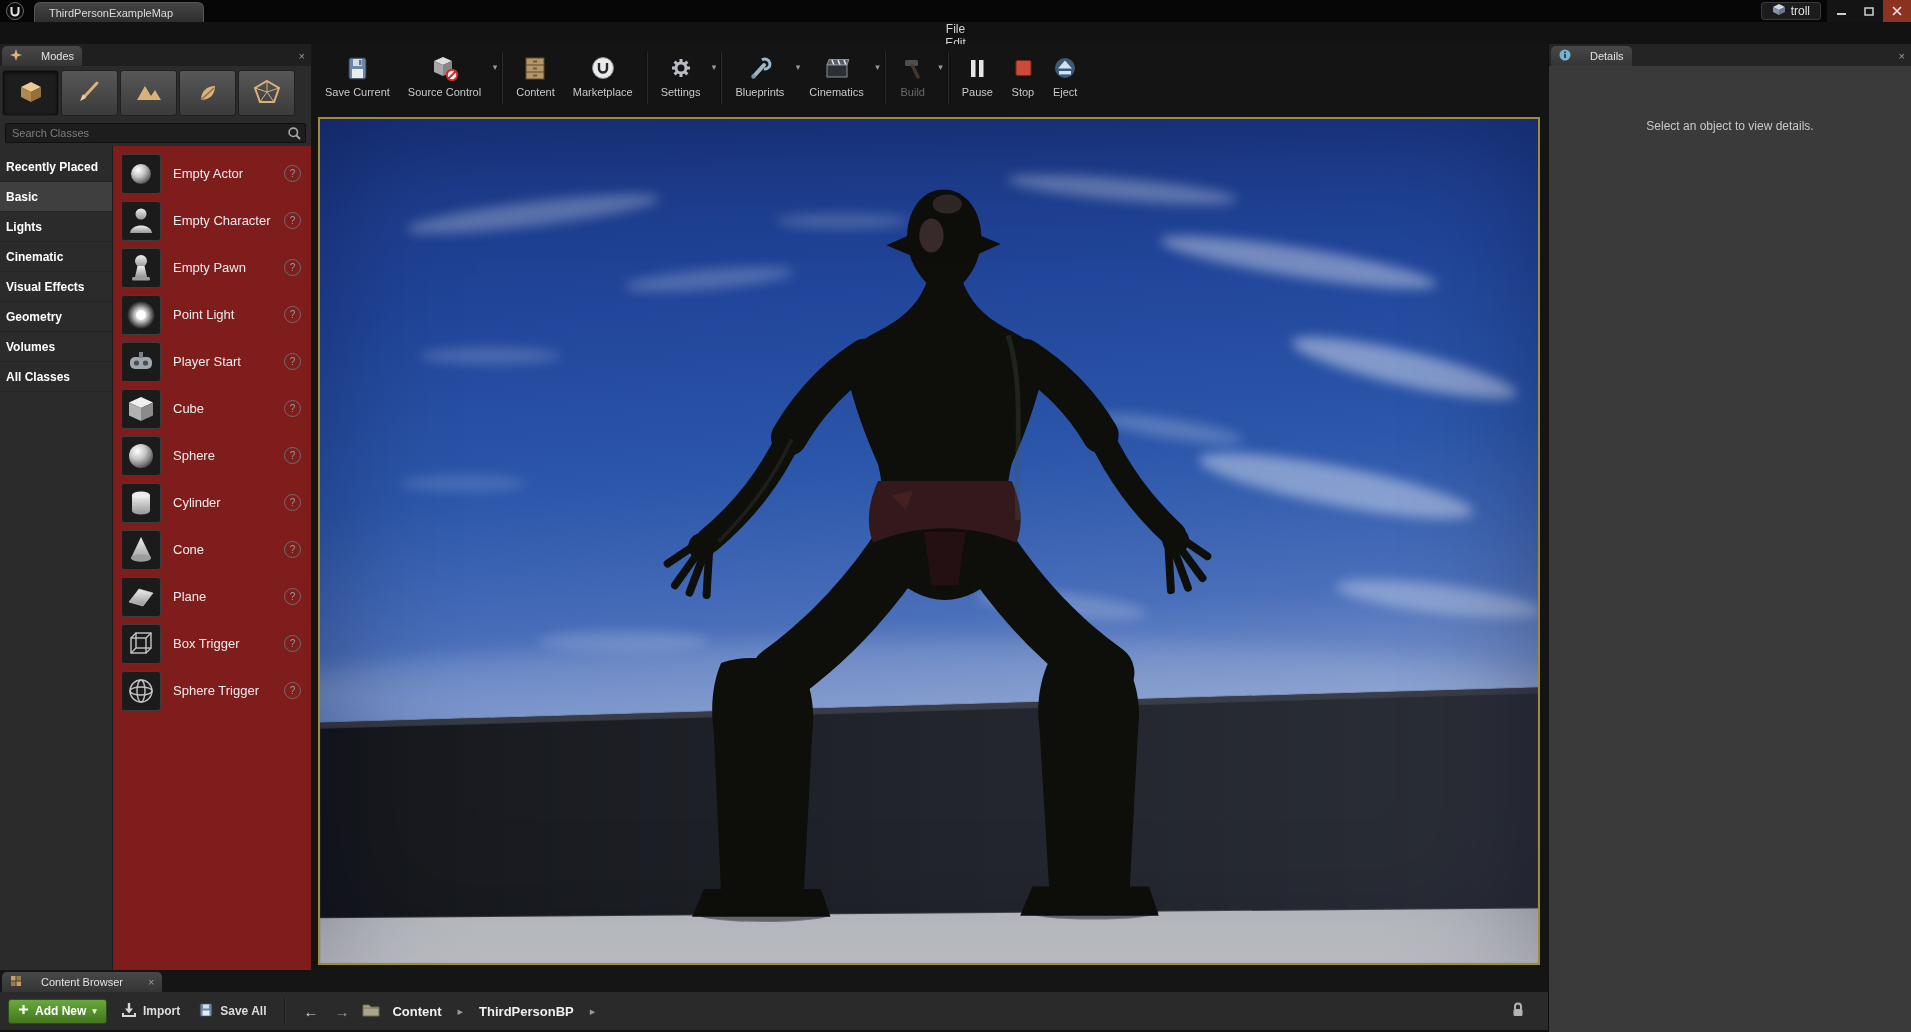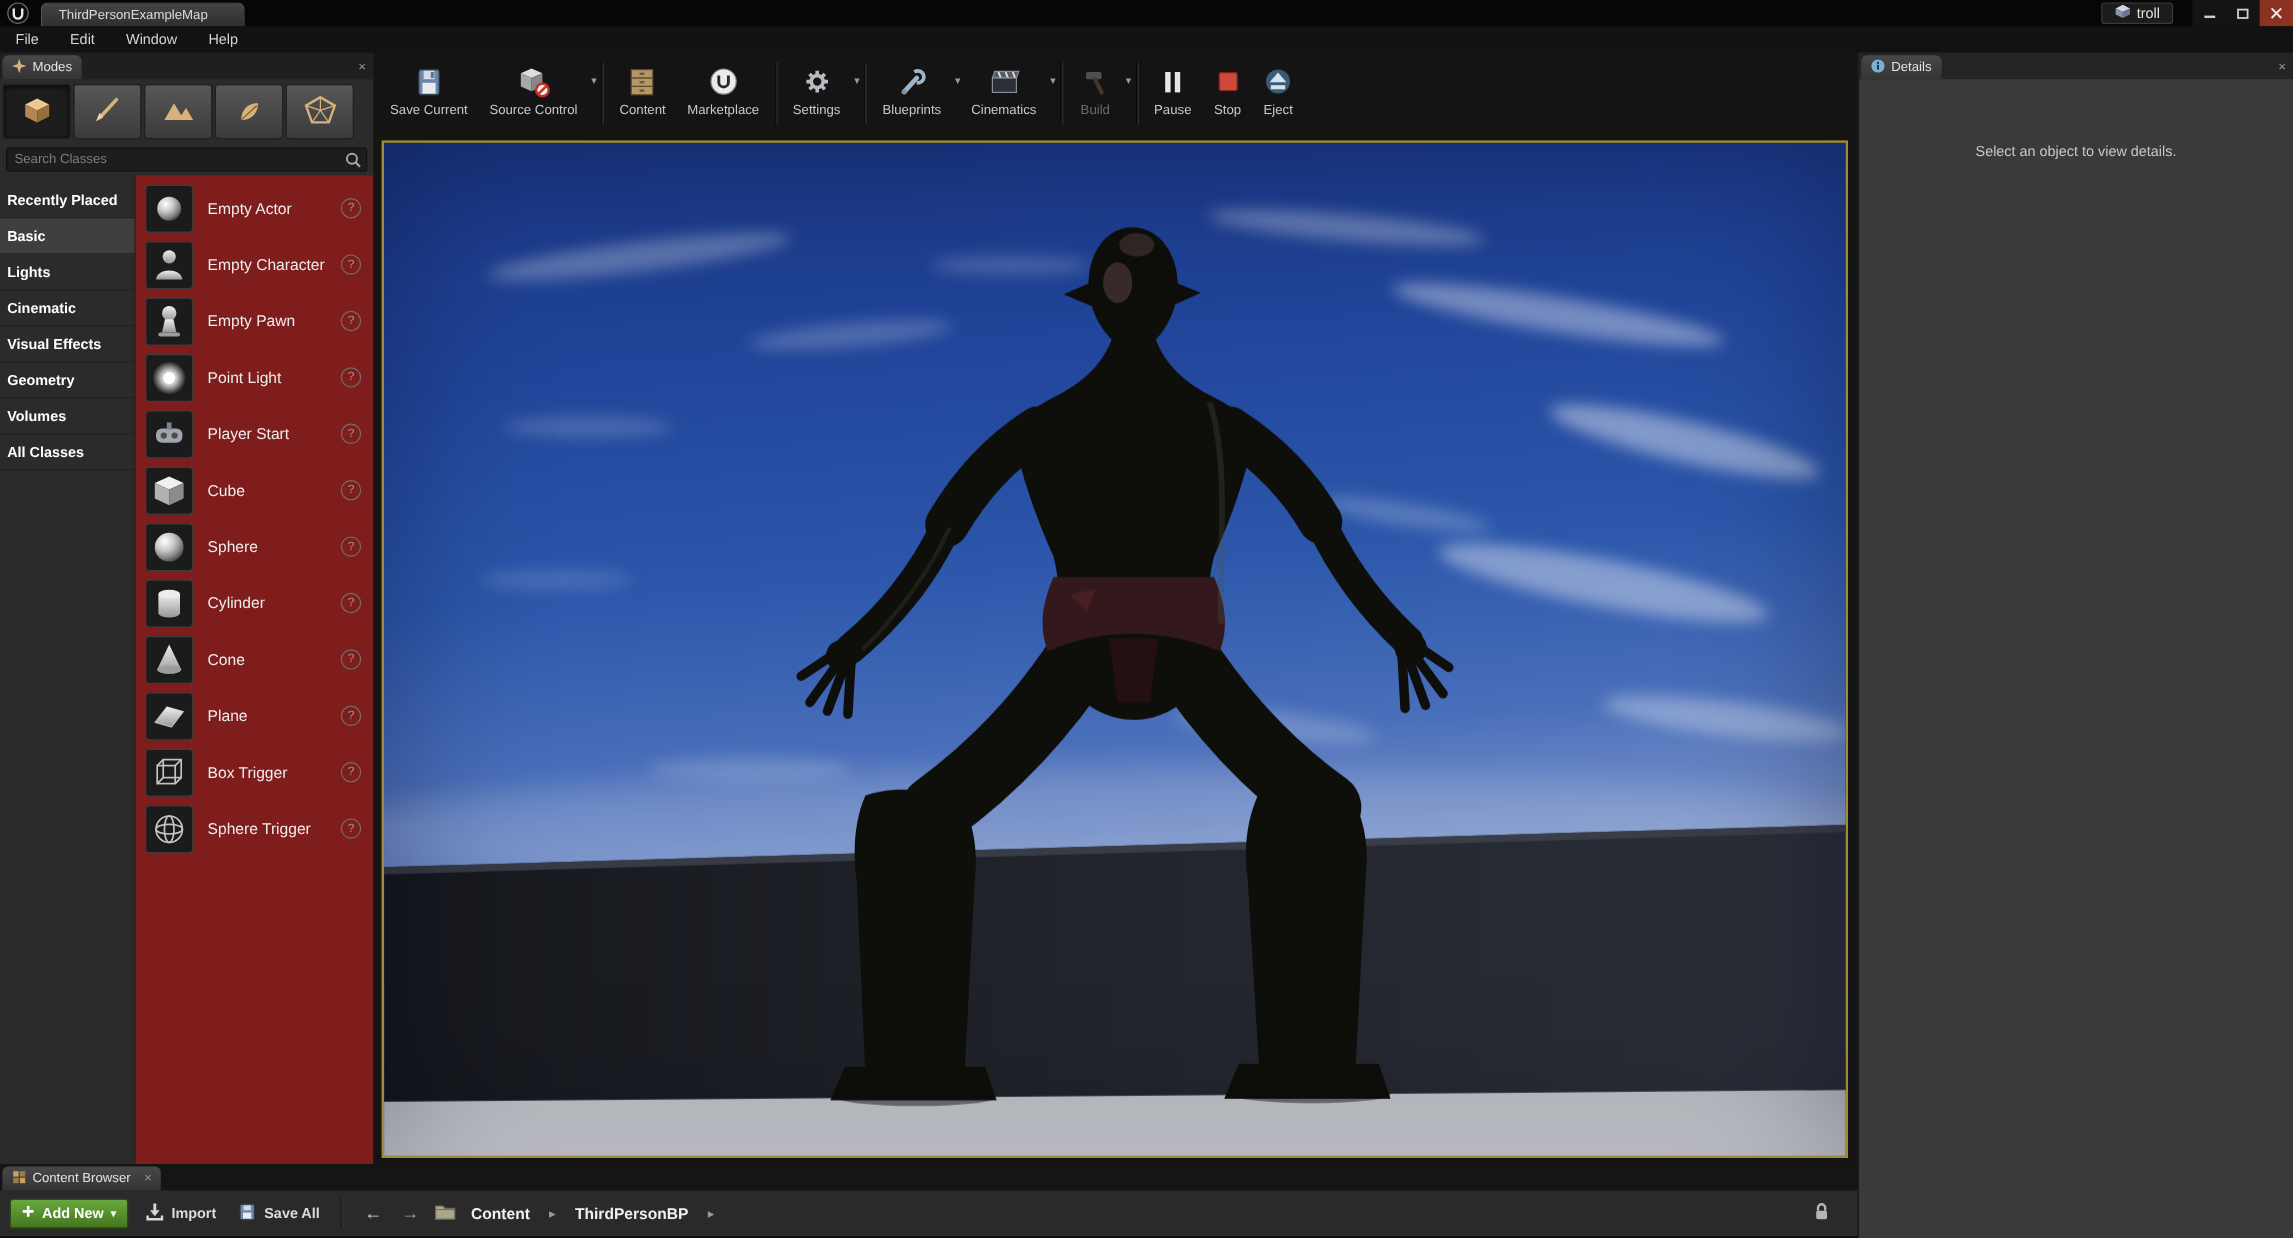"troll" .titlebar-right { gap: 16px -> 6px }
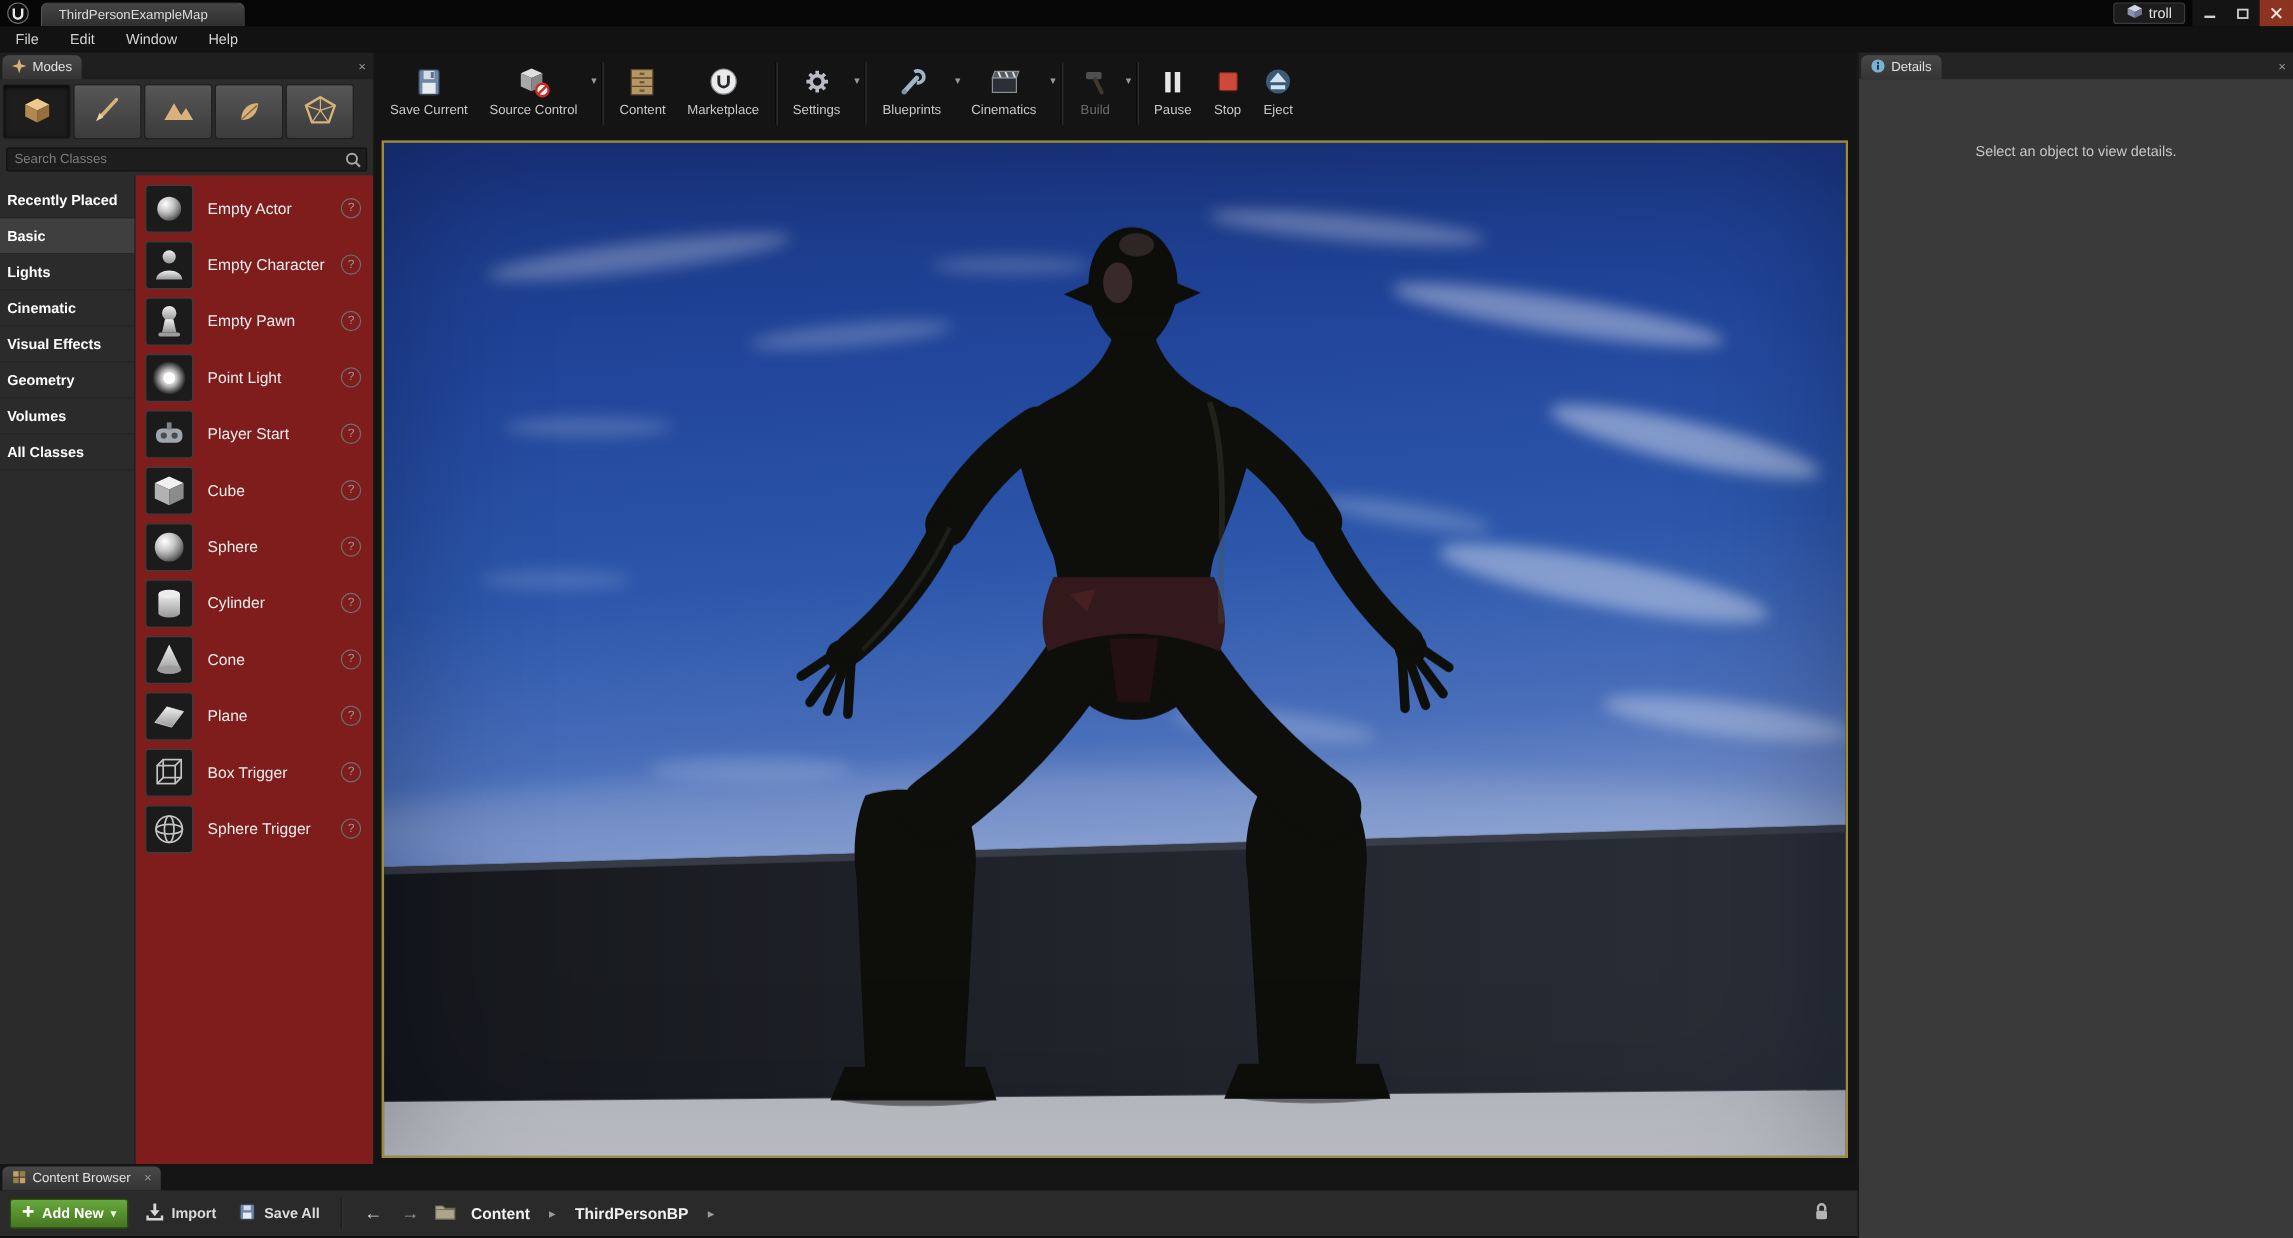"File" .menubar { flex-direction: none -> column }
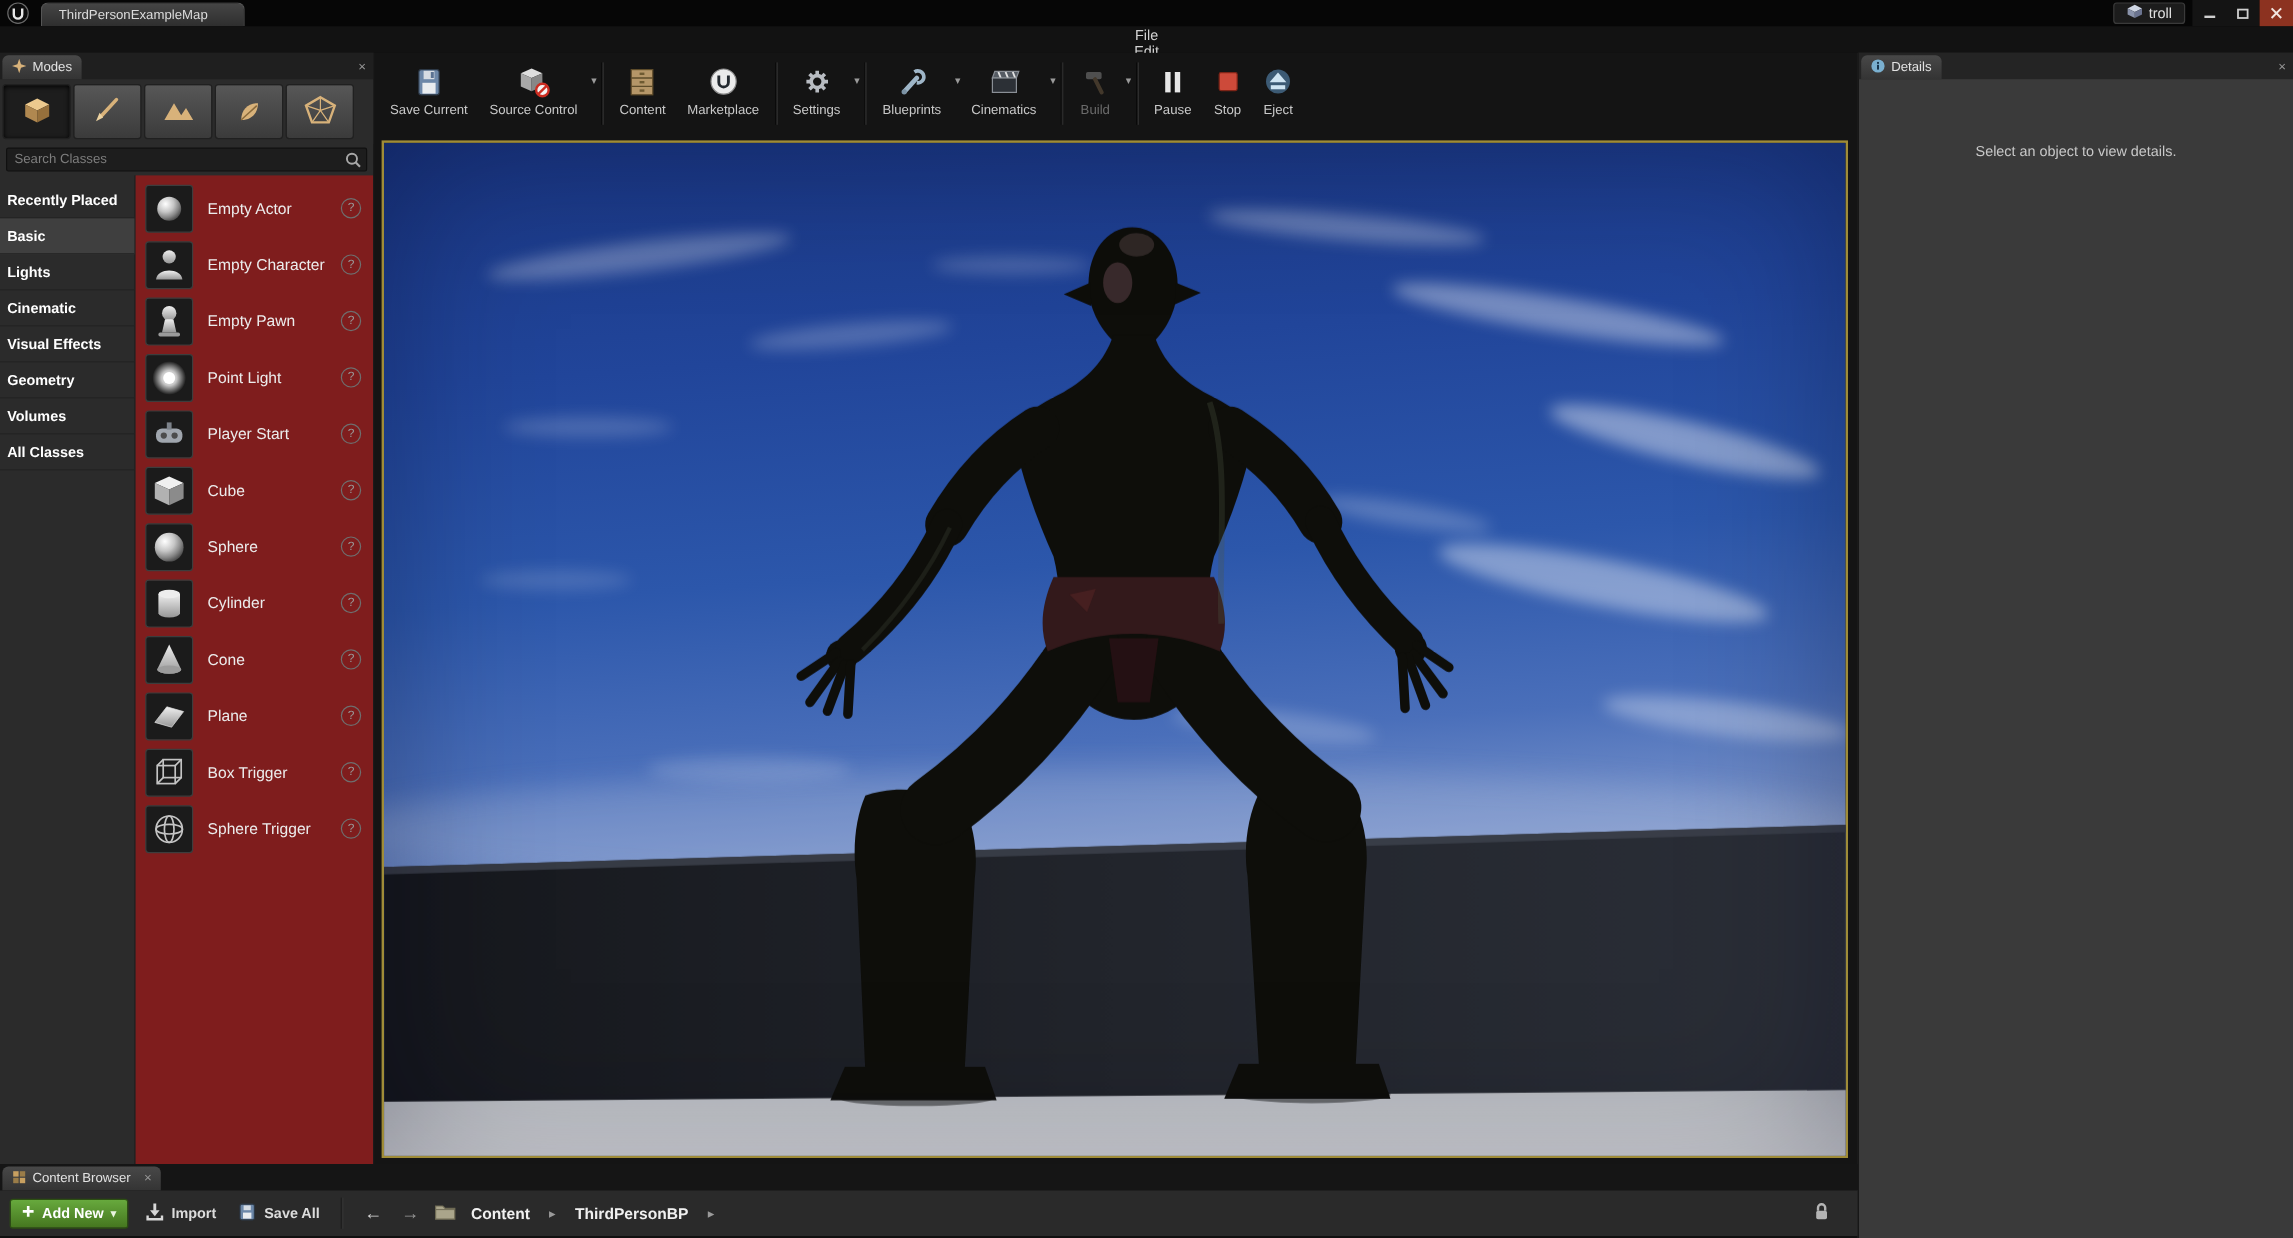"Modes" .panel-tab { gap: 5px -> 19px }
